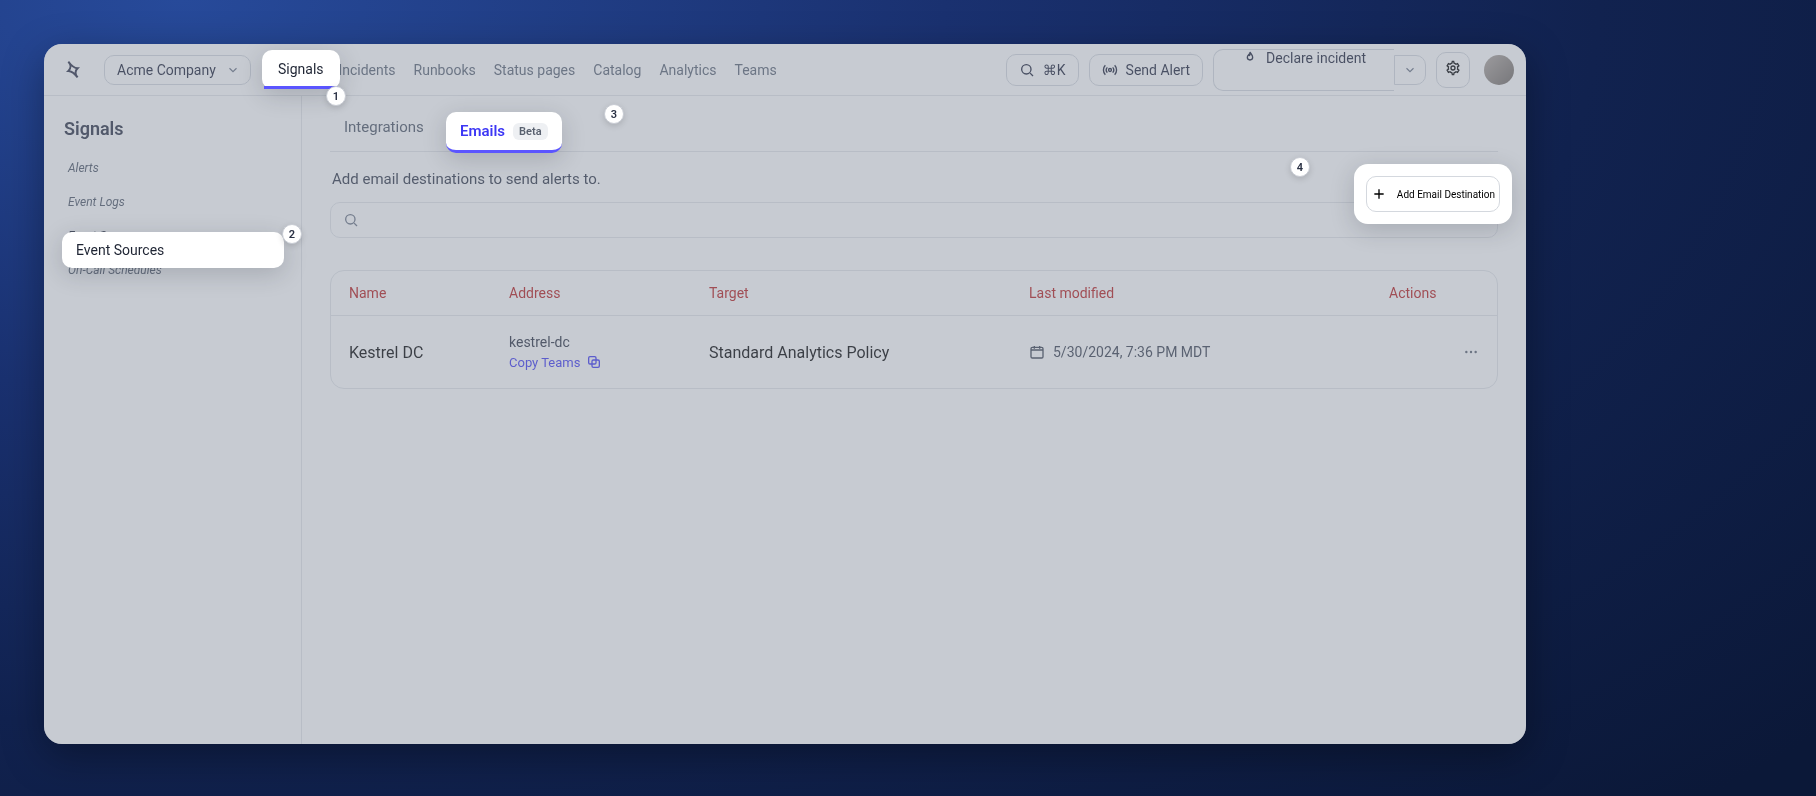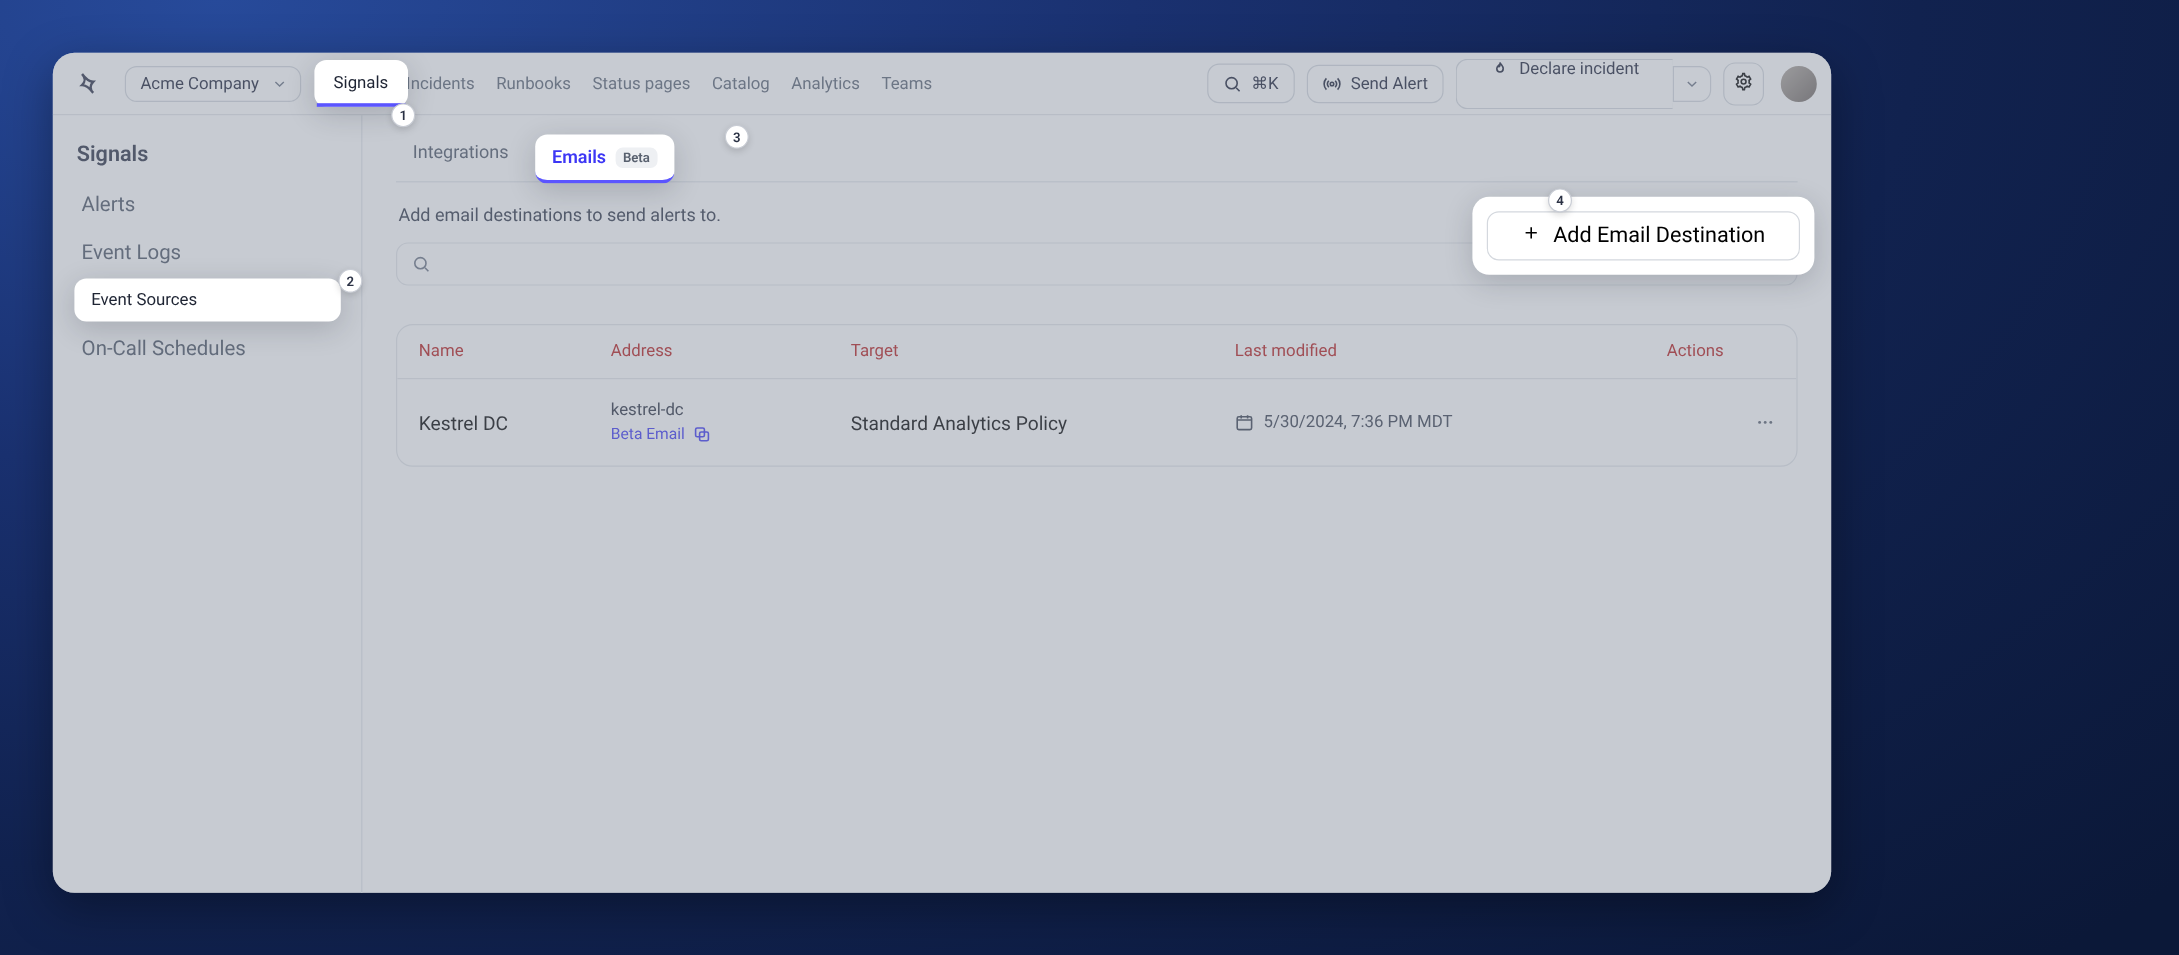"Alerts" .sb-item { font-size: 17px -> 12px; font-style: none -> italic }
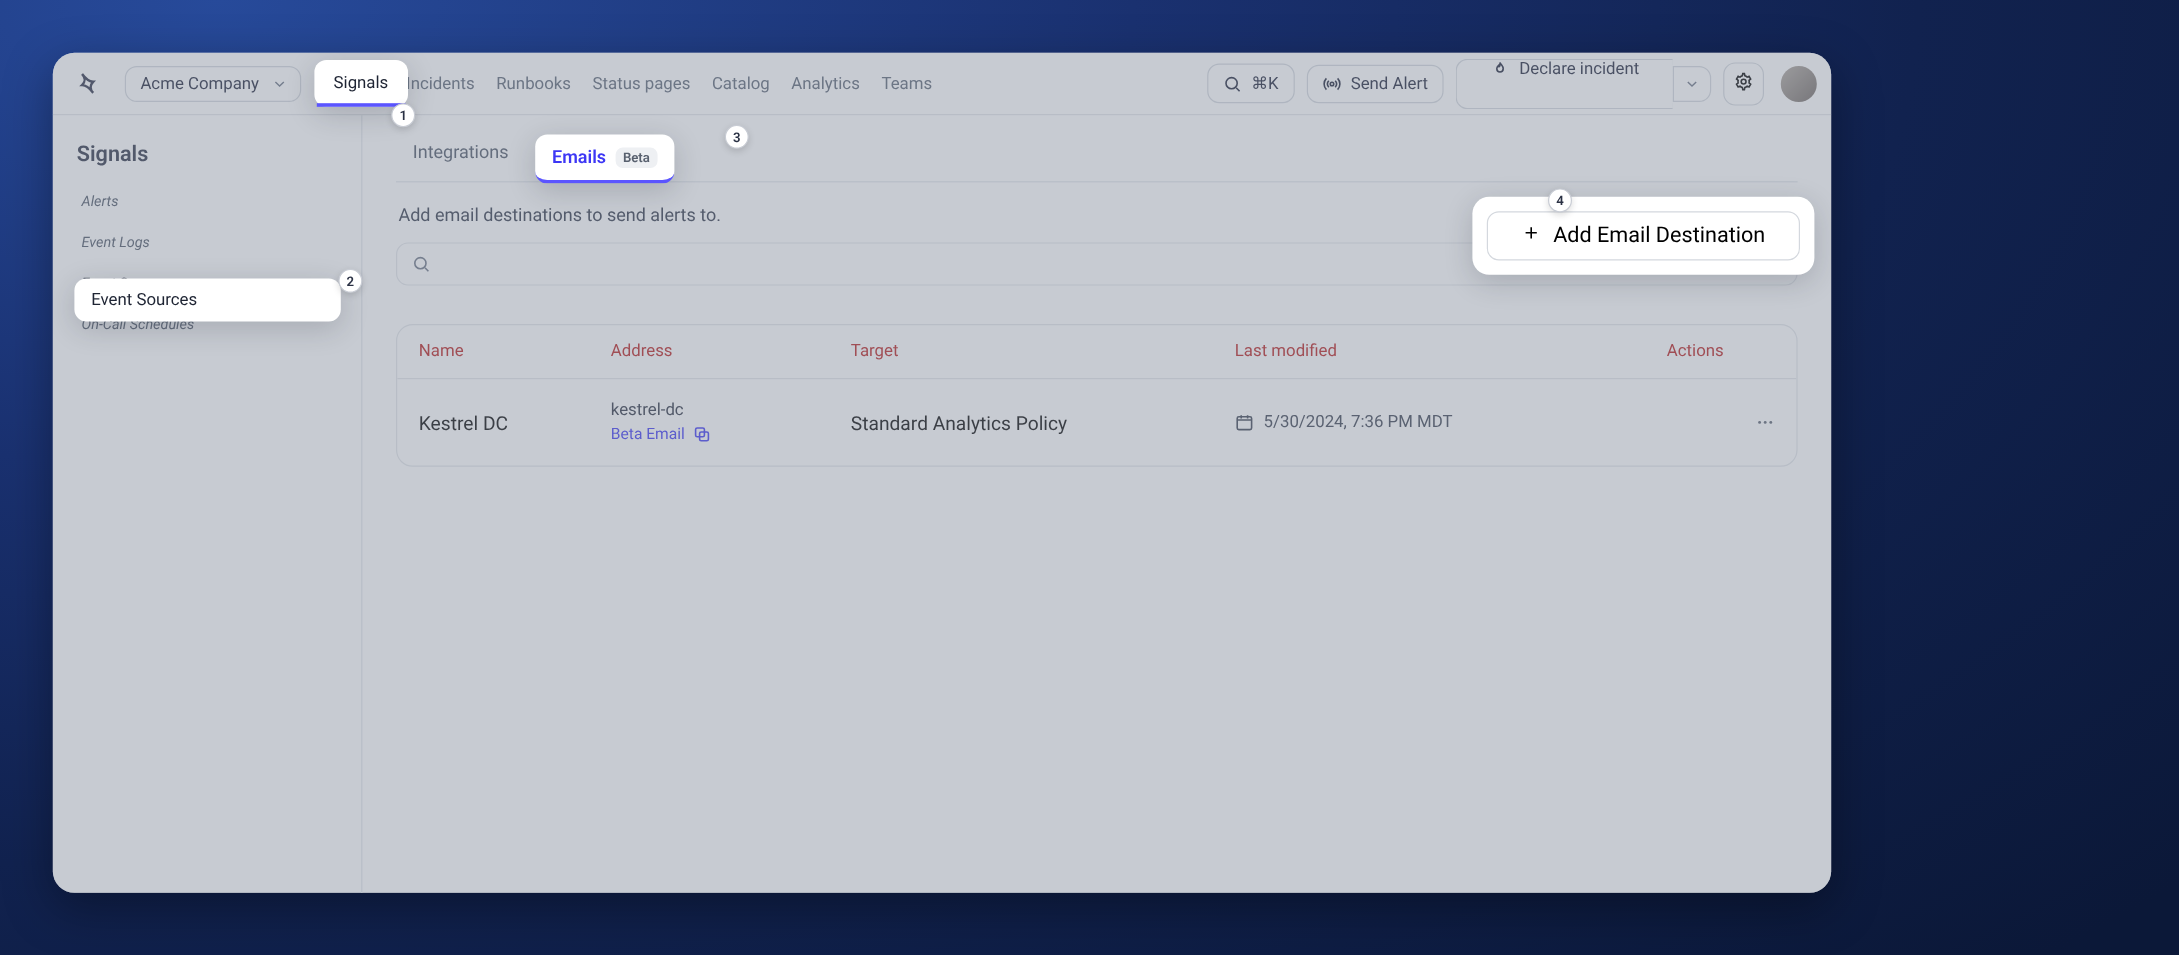"Add Email Destination" .lift.btncard .inner { align-items: none -> center; font-size: 18px -> 10px; padding: 9px 28px -> 9px 4px }
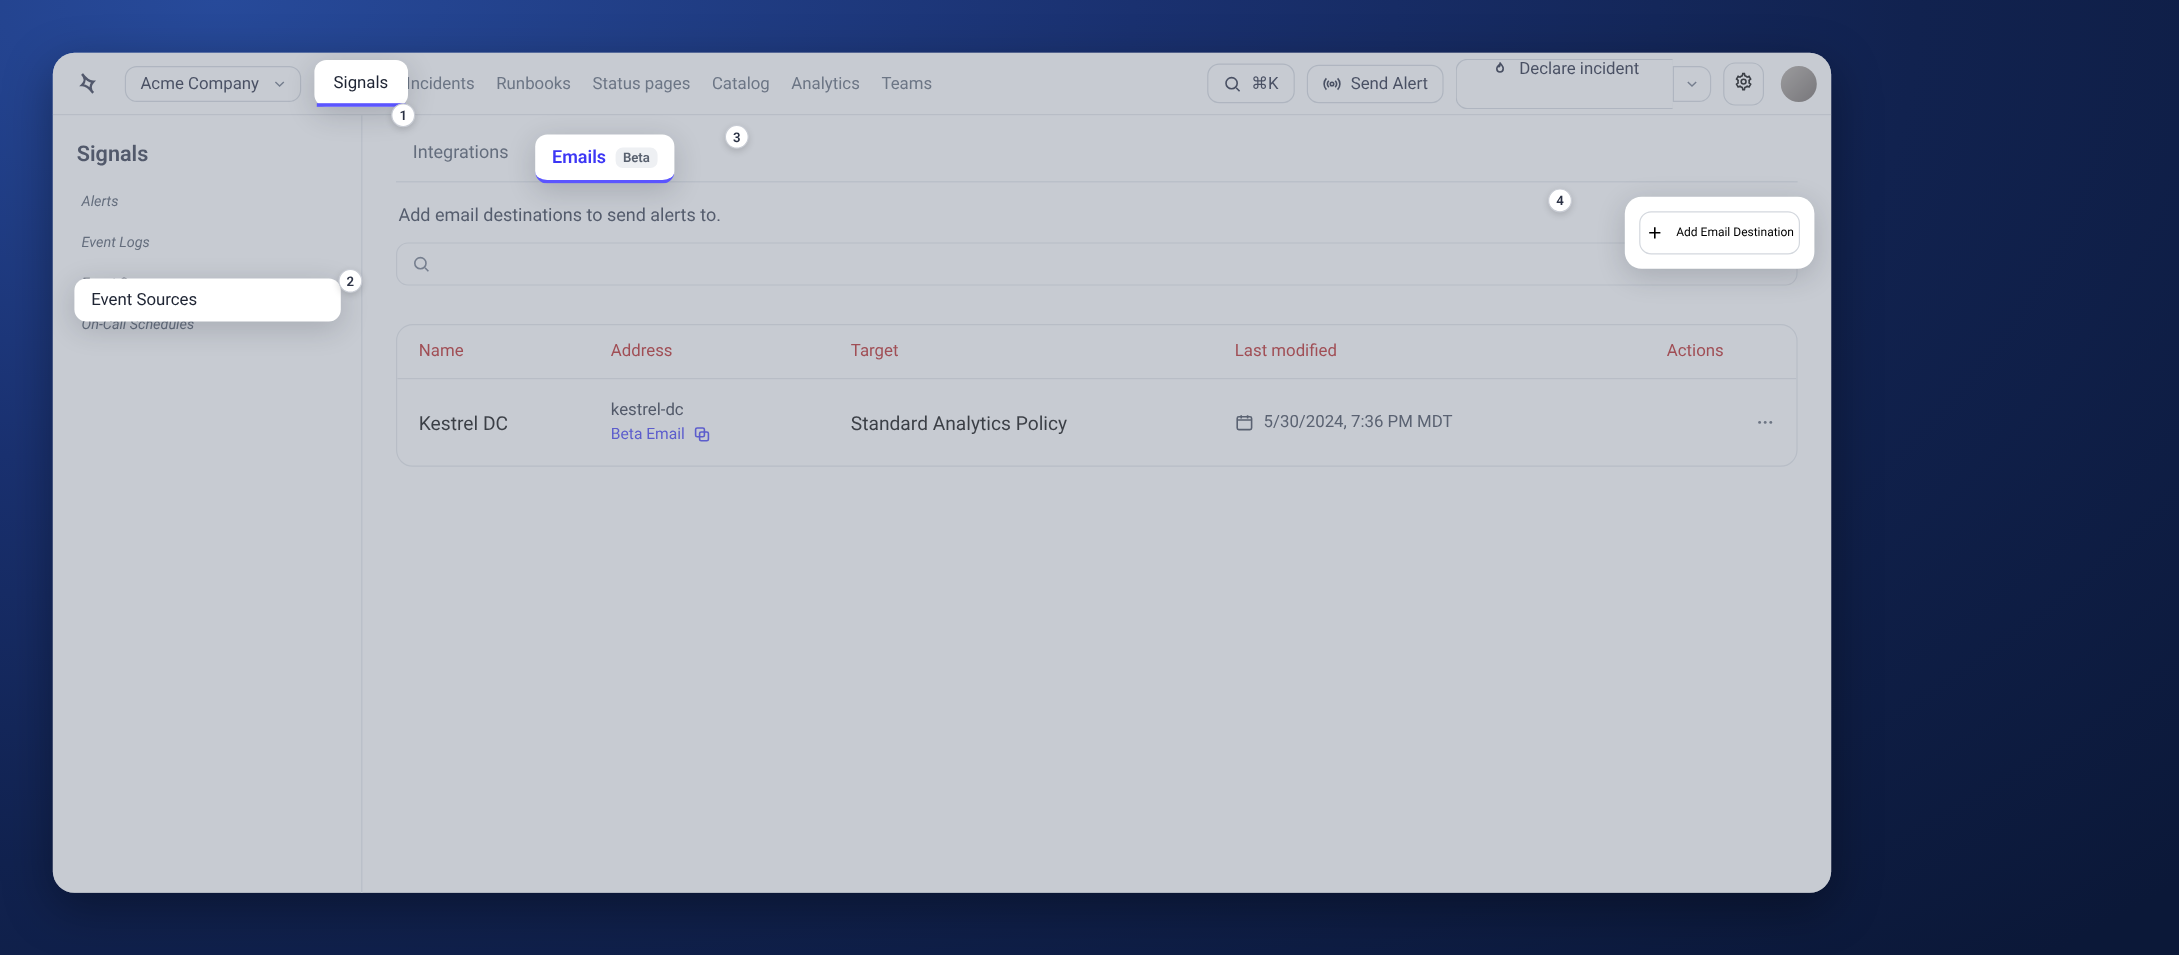"Beta Email" span { text: Beta Email -> Copy Teams }
